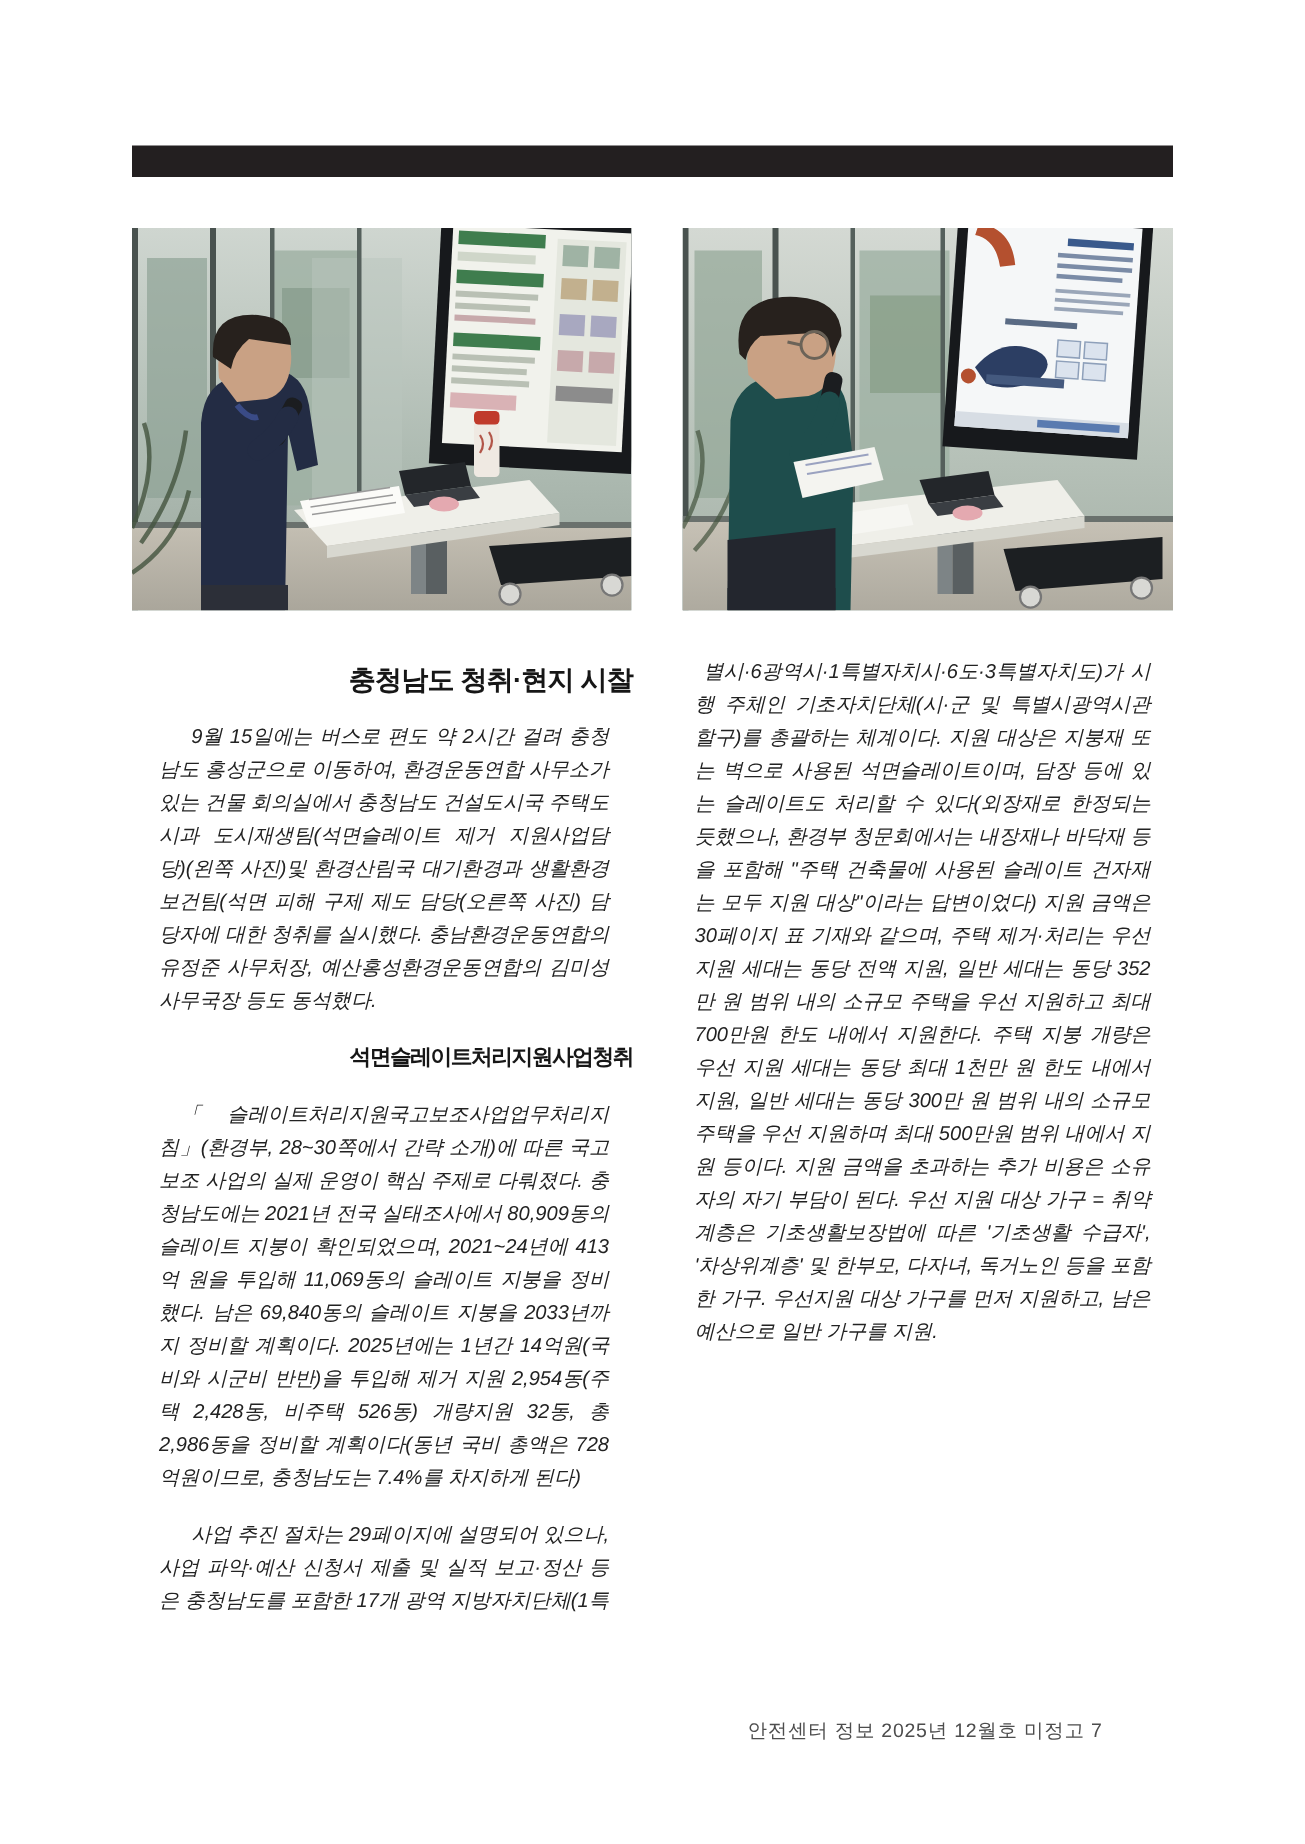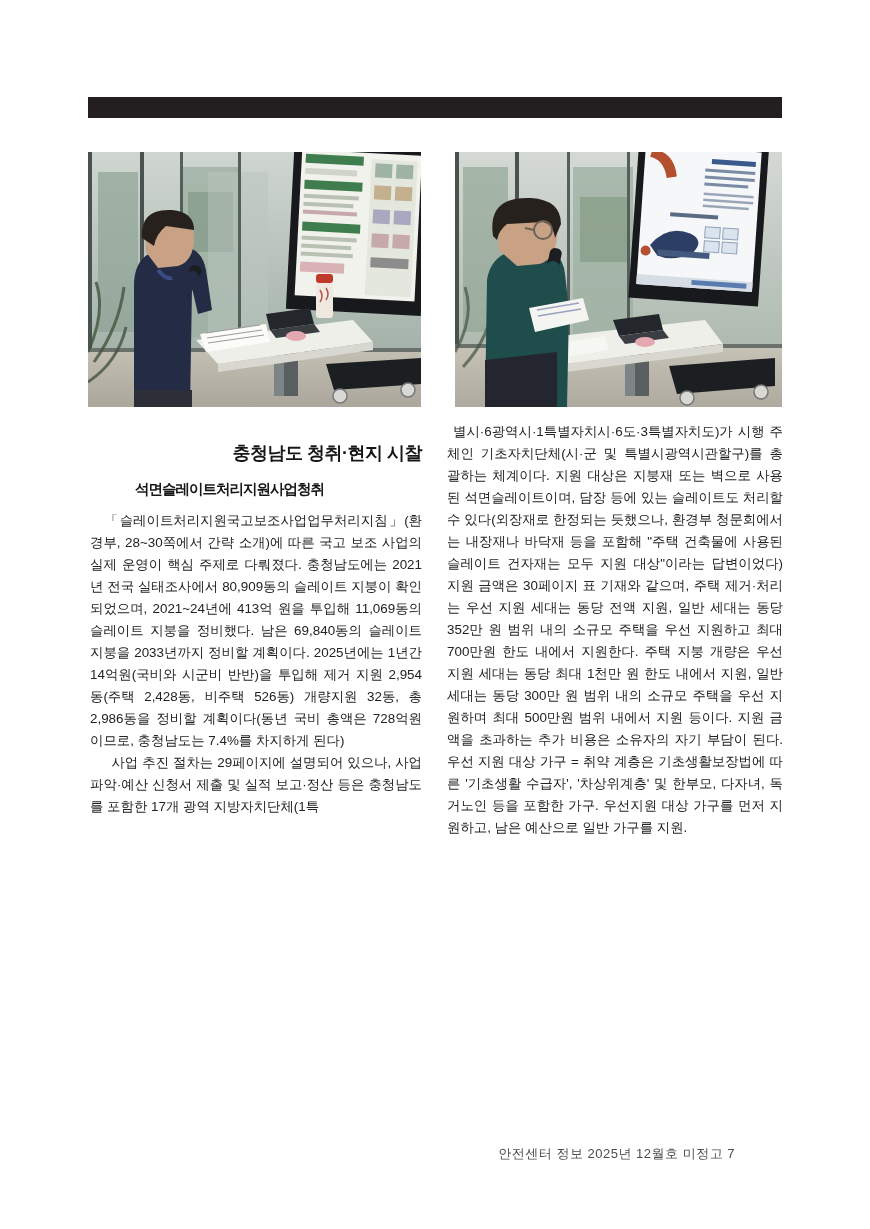"별시·6광역시·1특별자치시·6도·3특별자치도)가 시행 주체인" .para { font-style: none -> italic; margin: 0 -> 16px }
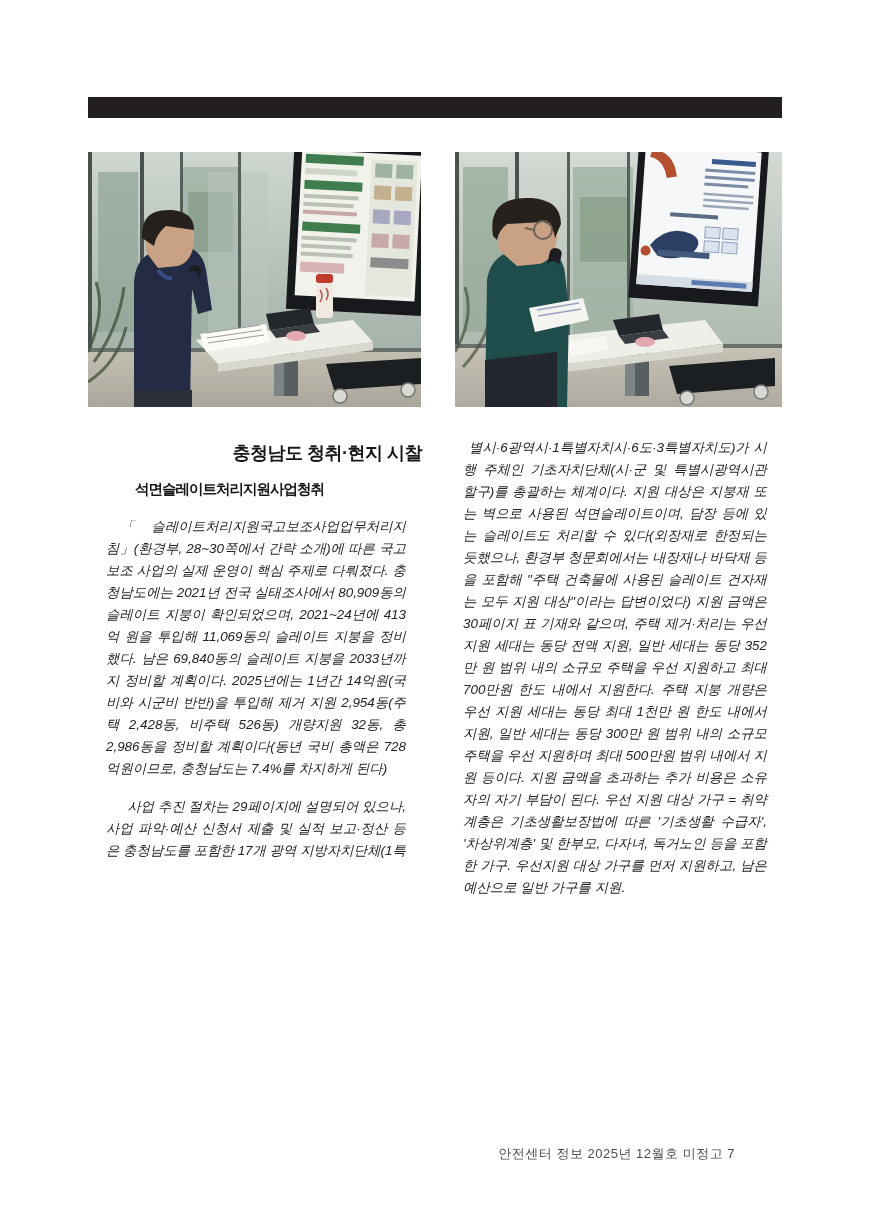"9월 15일에는 버스로 편도 약" p.para { html: none -> <p>9월 15일에는 버스로 편도 약 2시간 걸려 충청남도 홍성군으로 이동하여, 환경운동연합 사무소가 있는 건물 회의실에서 충청남도 건설도시국 주택도시과 도시재생팀(석면슬레이트 제거 지원사업담당)(왼쪽 사진)및 환경산림국 대기환경과 생활환경보건팀(석면 피해 구제 제도 담당(오른쪽 사진) 담당자에 대한 청취를 실시했다. 충남환경운동연합의 유정준 사무처장, 예산홍성환경운동연합의 김미성 사무국장 등도 동석했다.</p> }
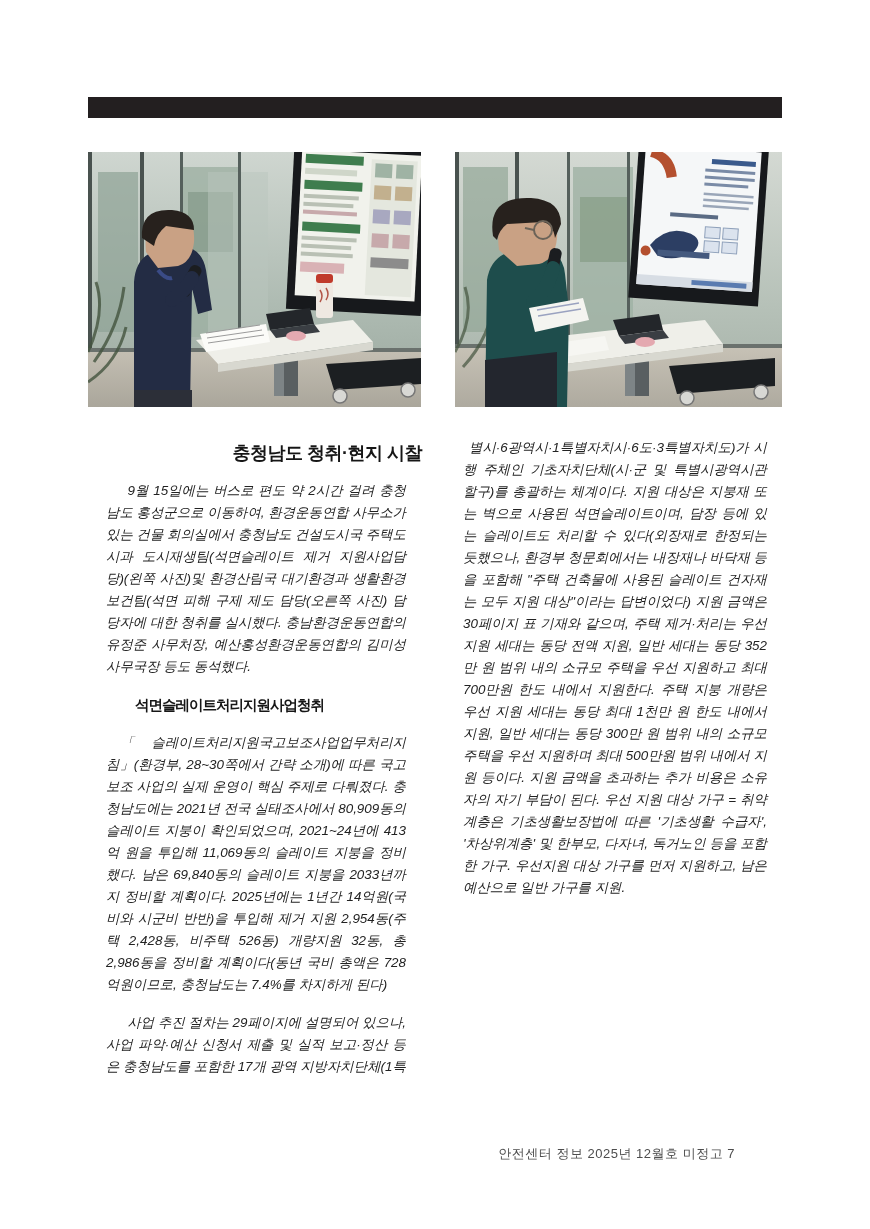"석면슬레이트처리지원사업청취" .subheading { text-align: left -> right }
